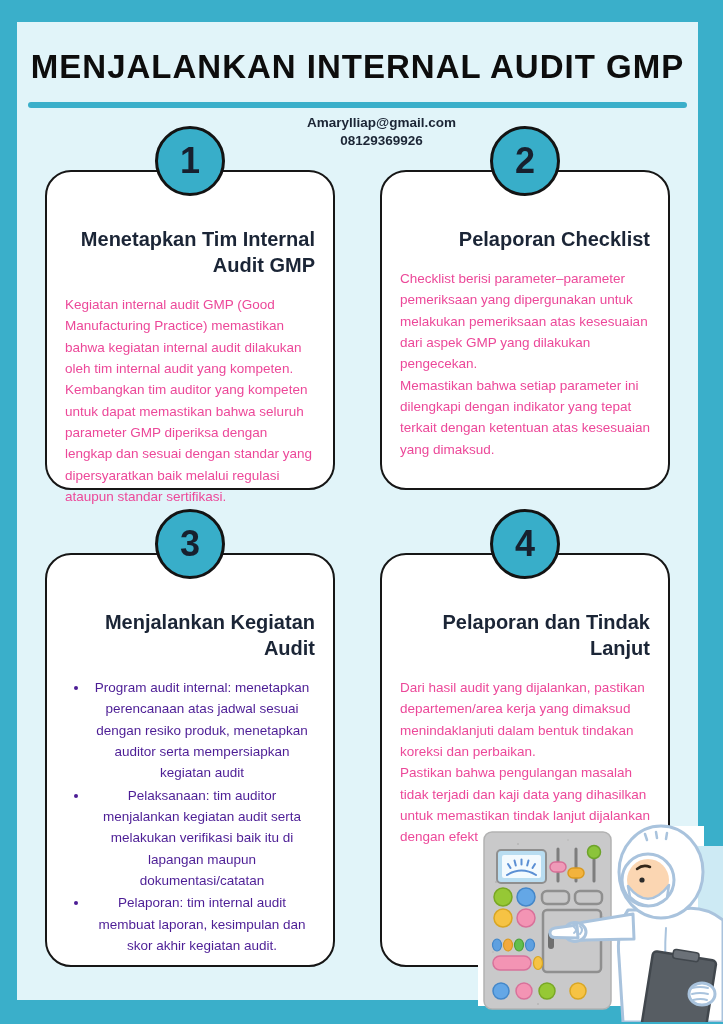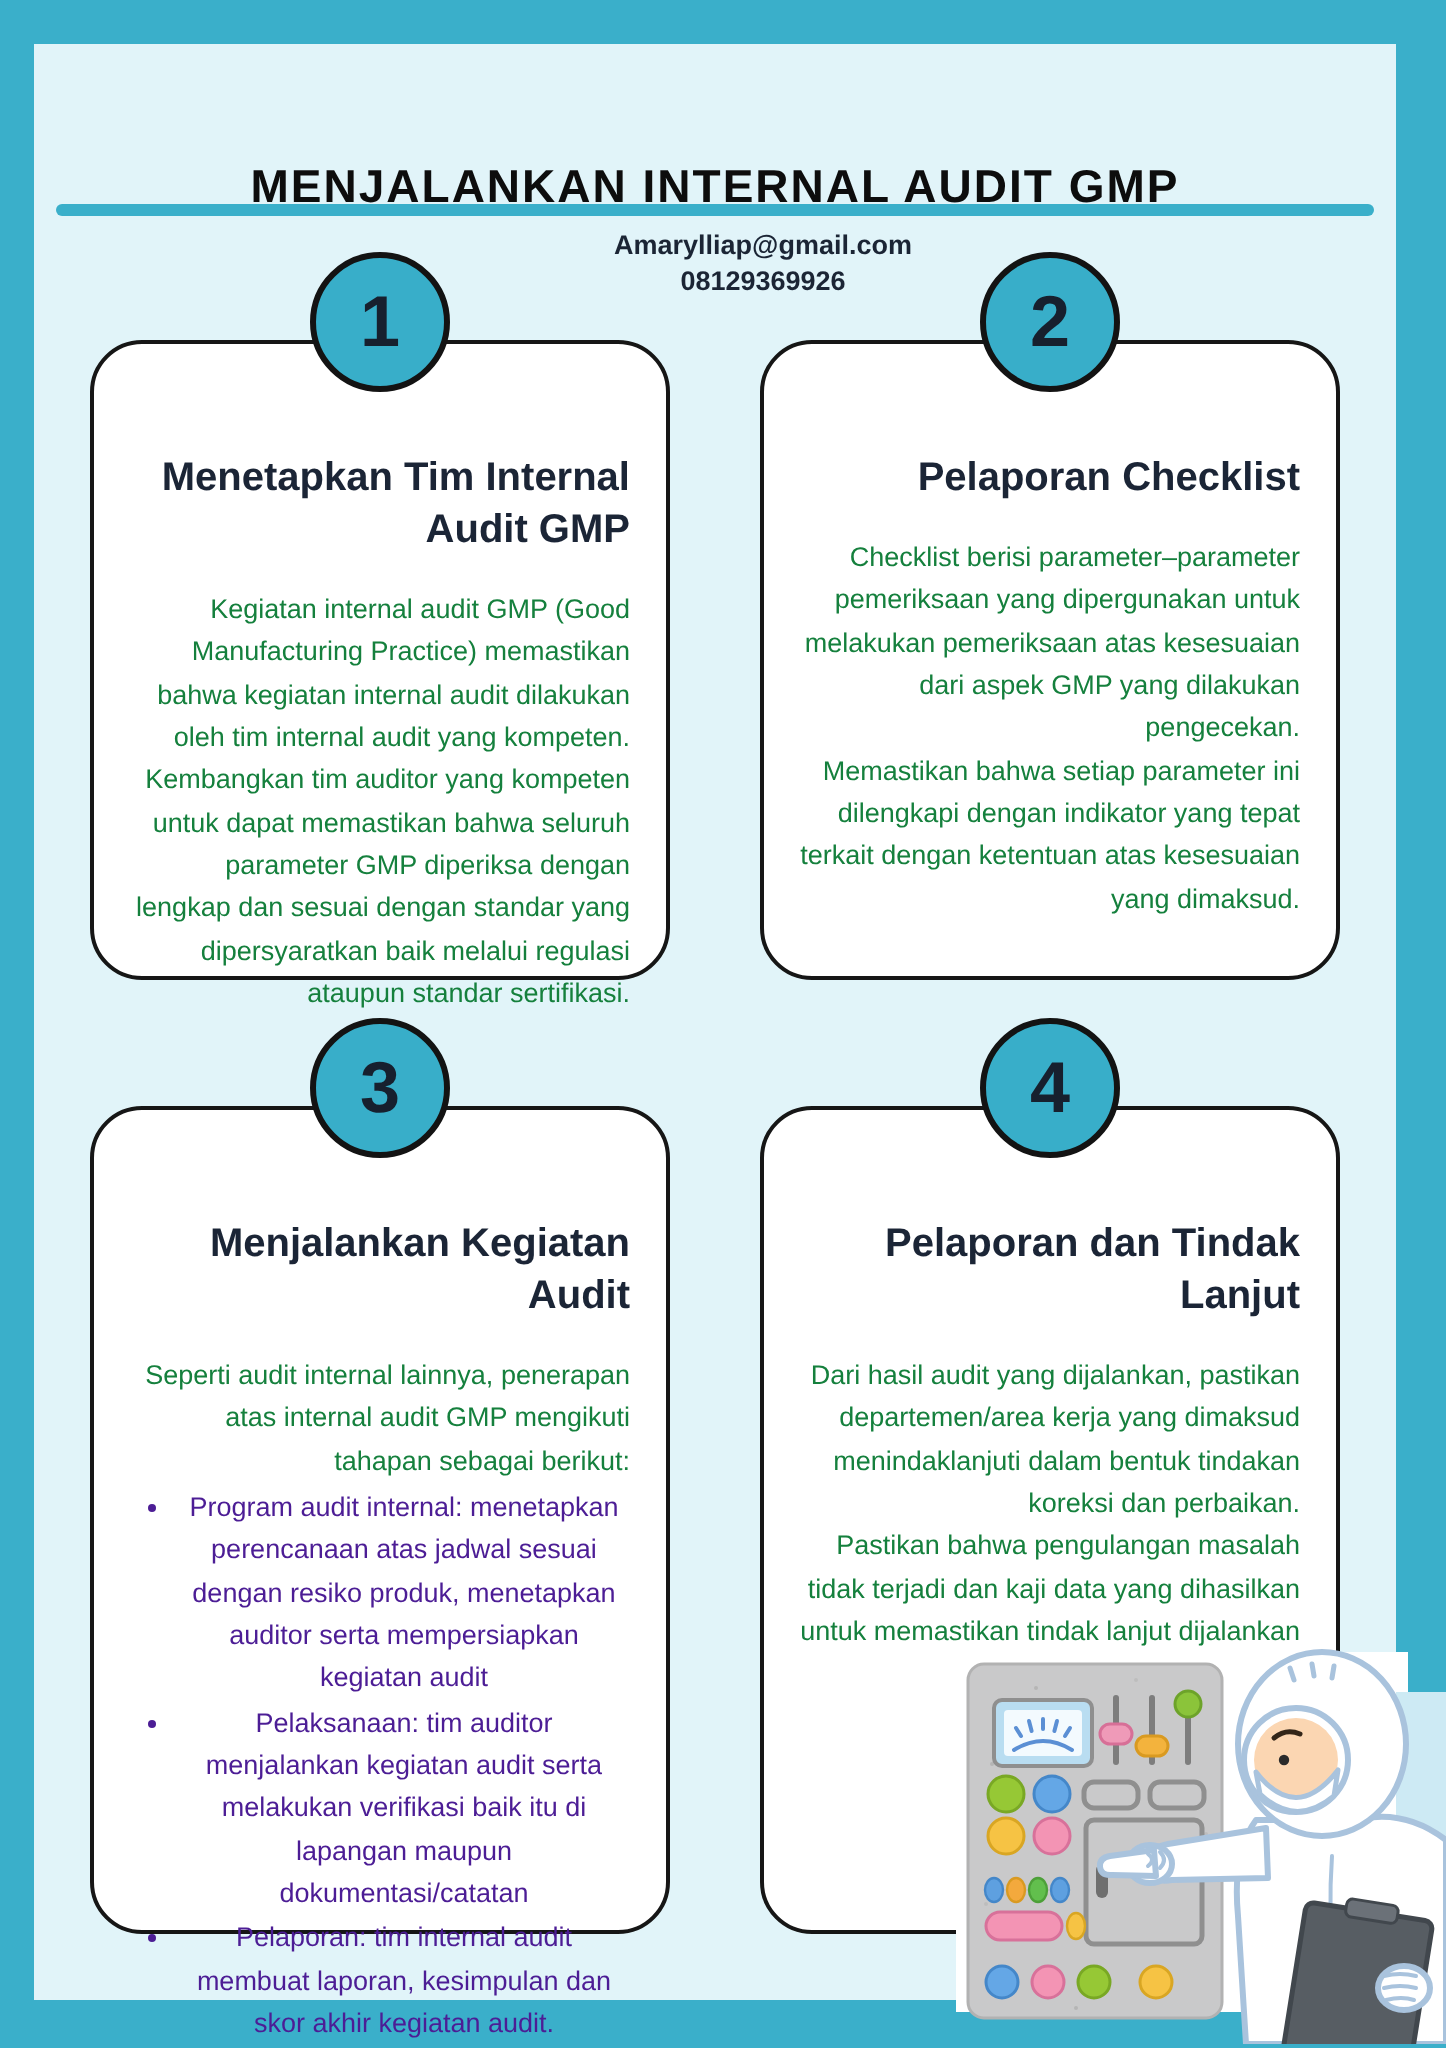"MENJALANKAN INTERNAL AUDIT GMP" .page-title { font-size: 23px -> 33px; margin-top: 32px -> none }
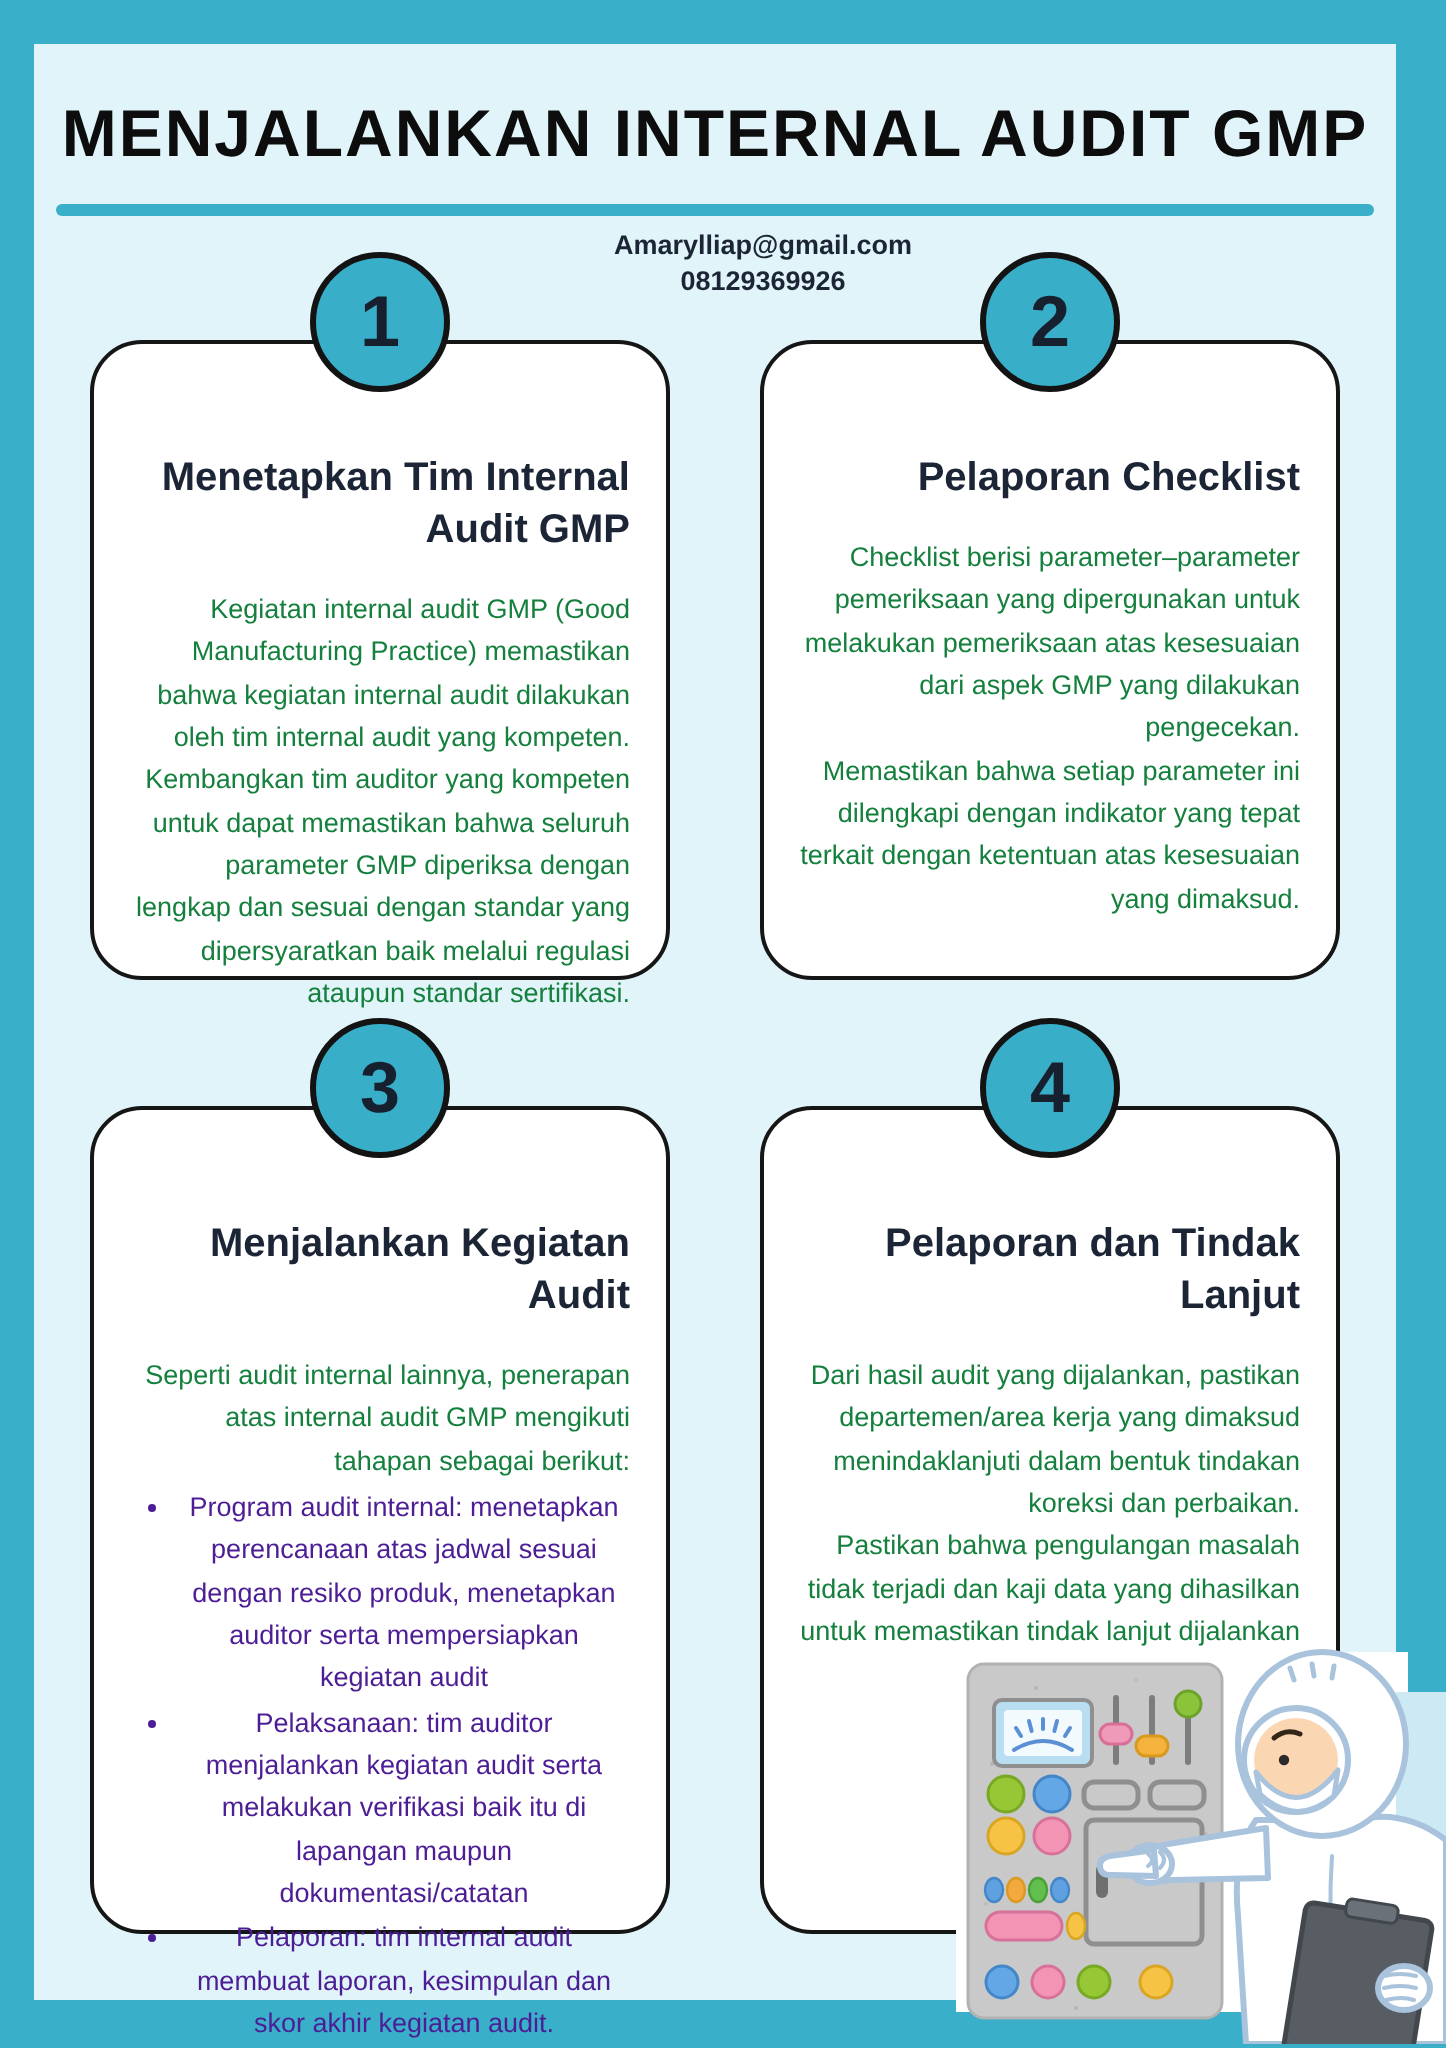"Checklist berisi parameter–parameter" .card-body p { color: #15803d -> #ec4899; text-align: right -> none }
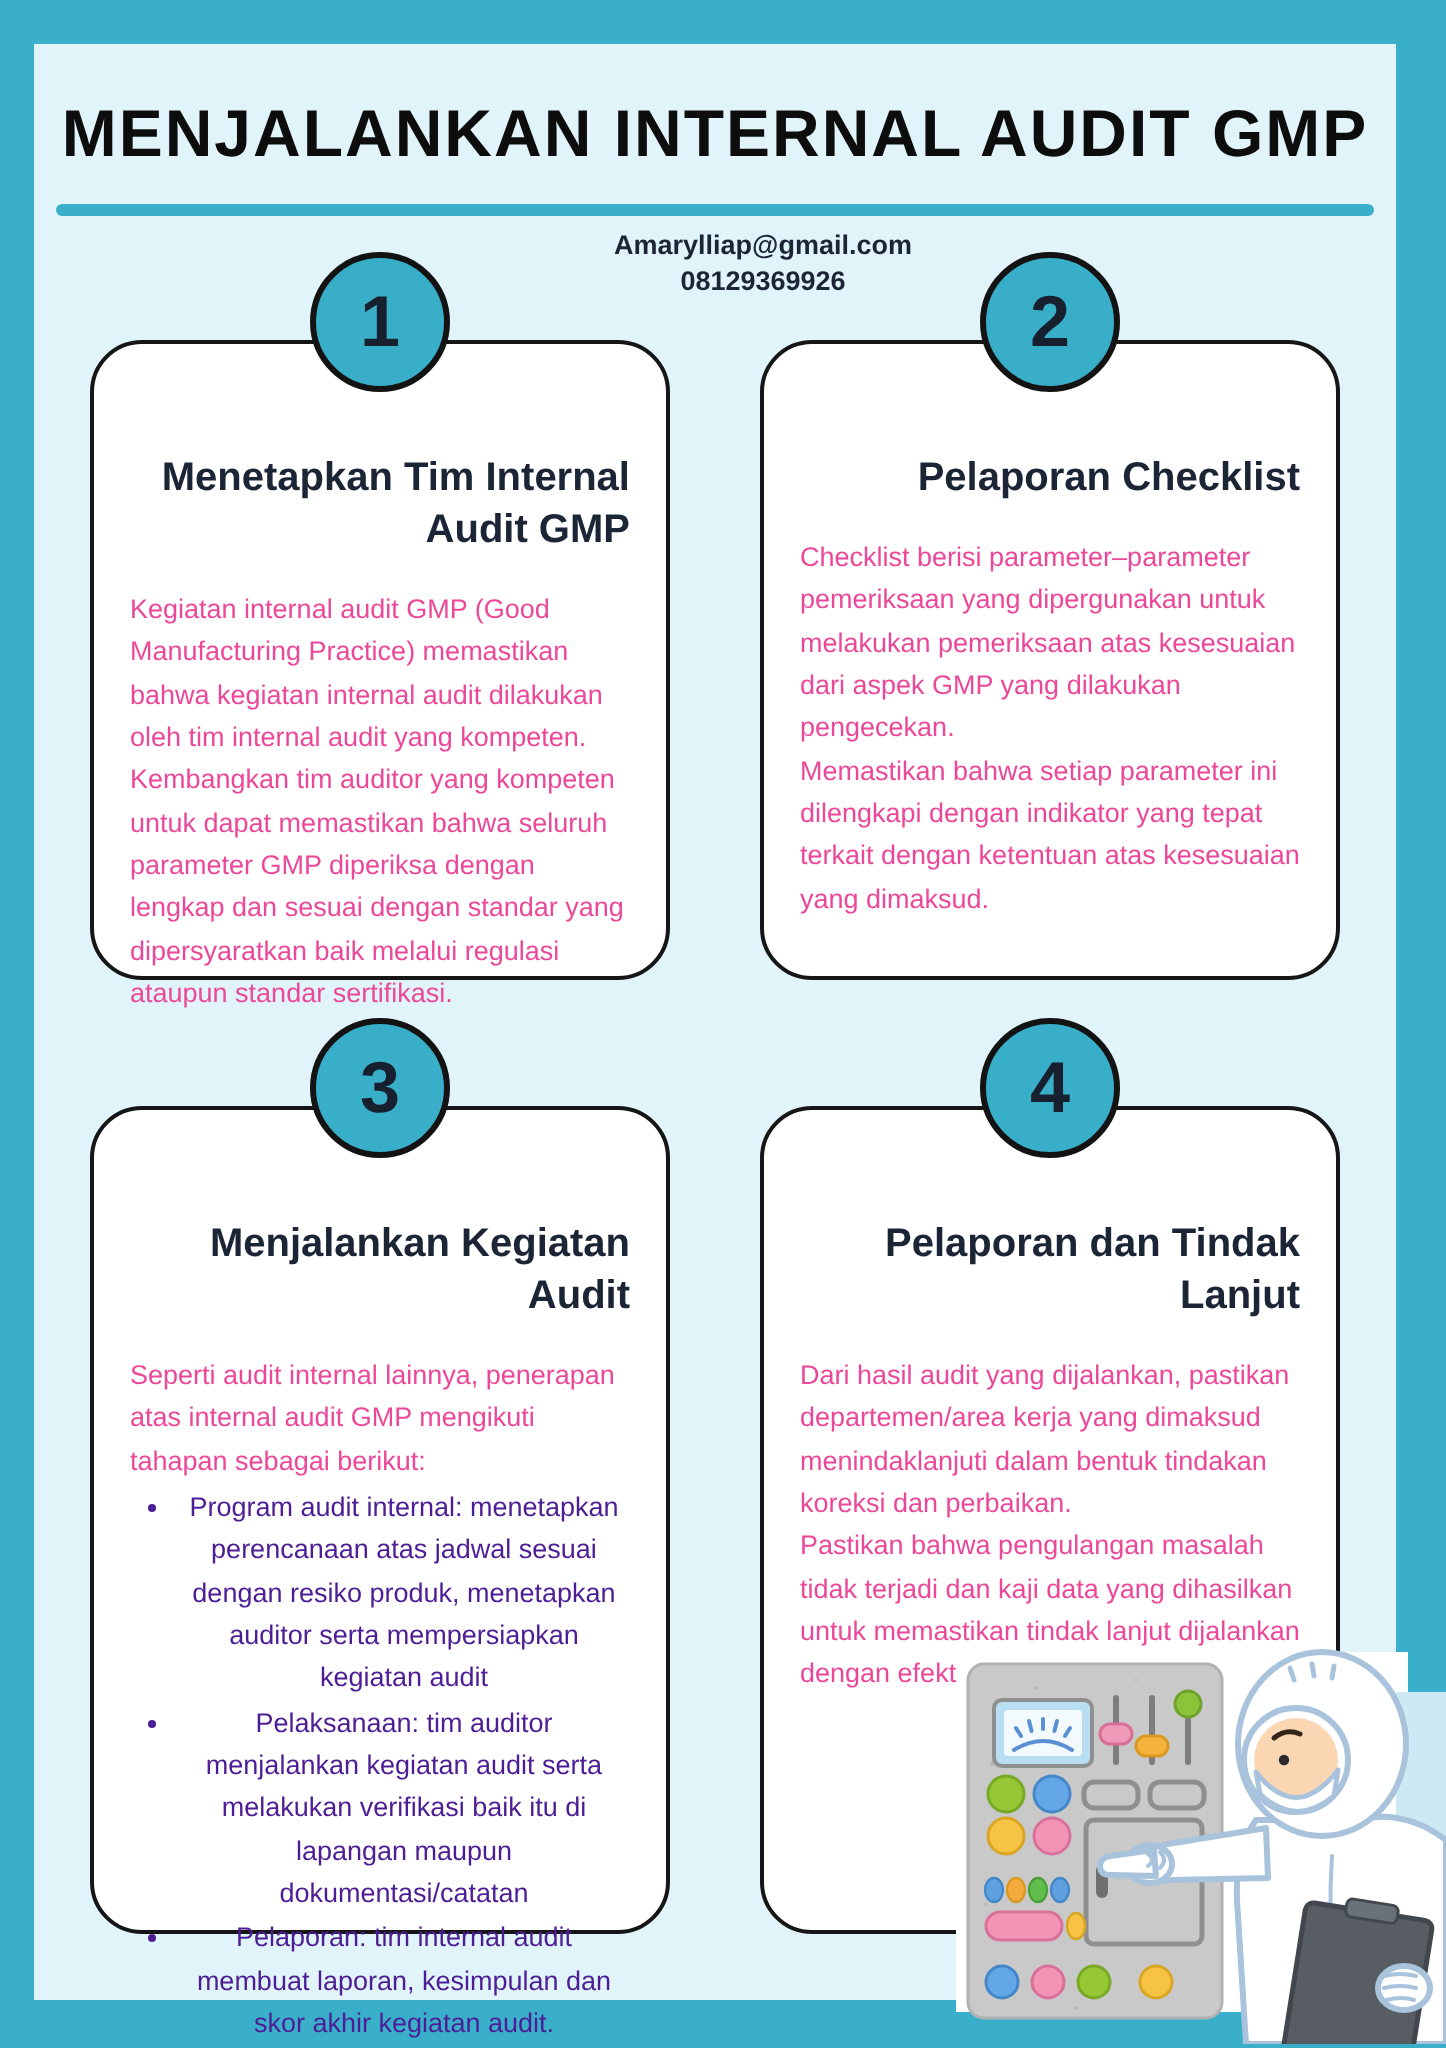"Seperti audit internal lainnya," p { html: <p>Seperti audit internal lainnya, penerapan atas internal audit GMP mengikuti tahapan sebagai berikut:</p> -> none }
